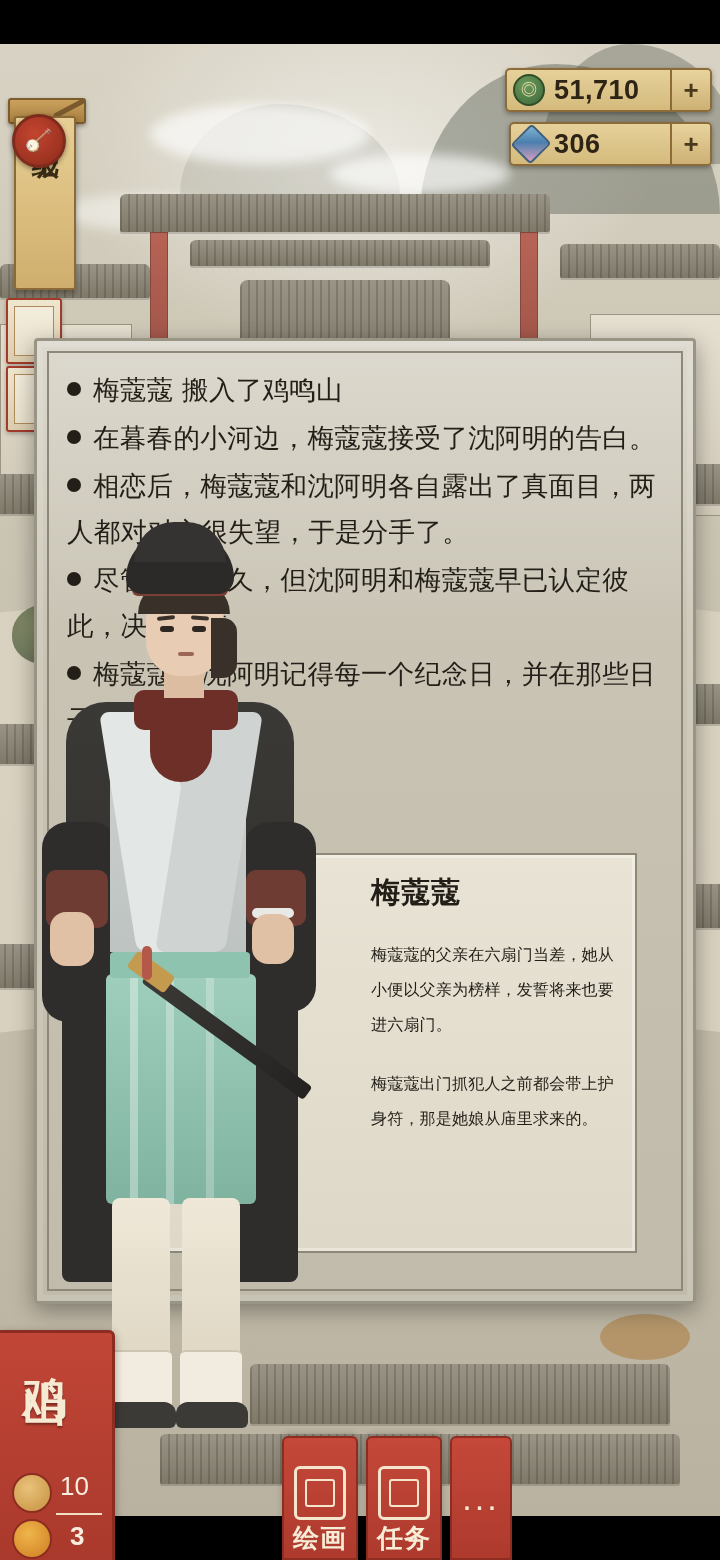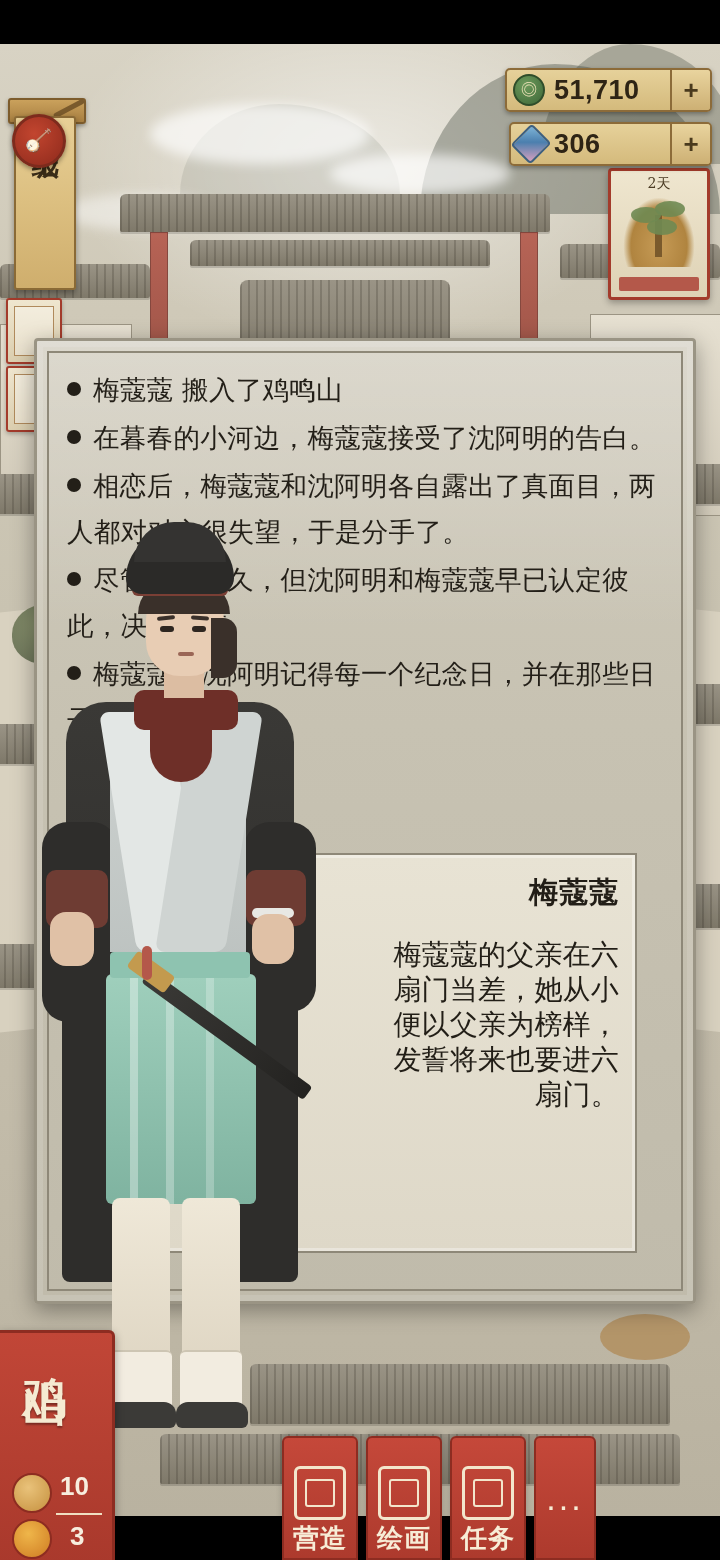"2天" div { html: <div> <div>2天</div> <div> <div></div> <div></div> <div></div> <div></div> </div> <div></div> </div> -> none }
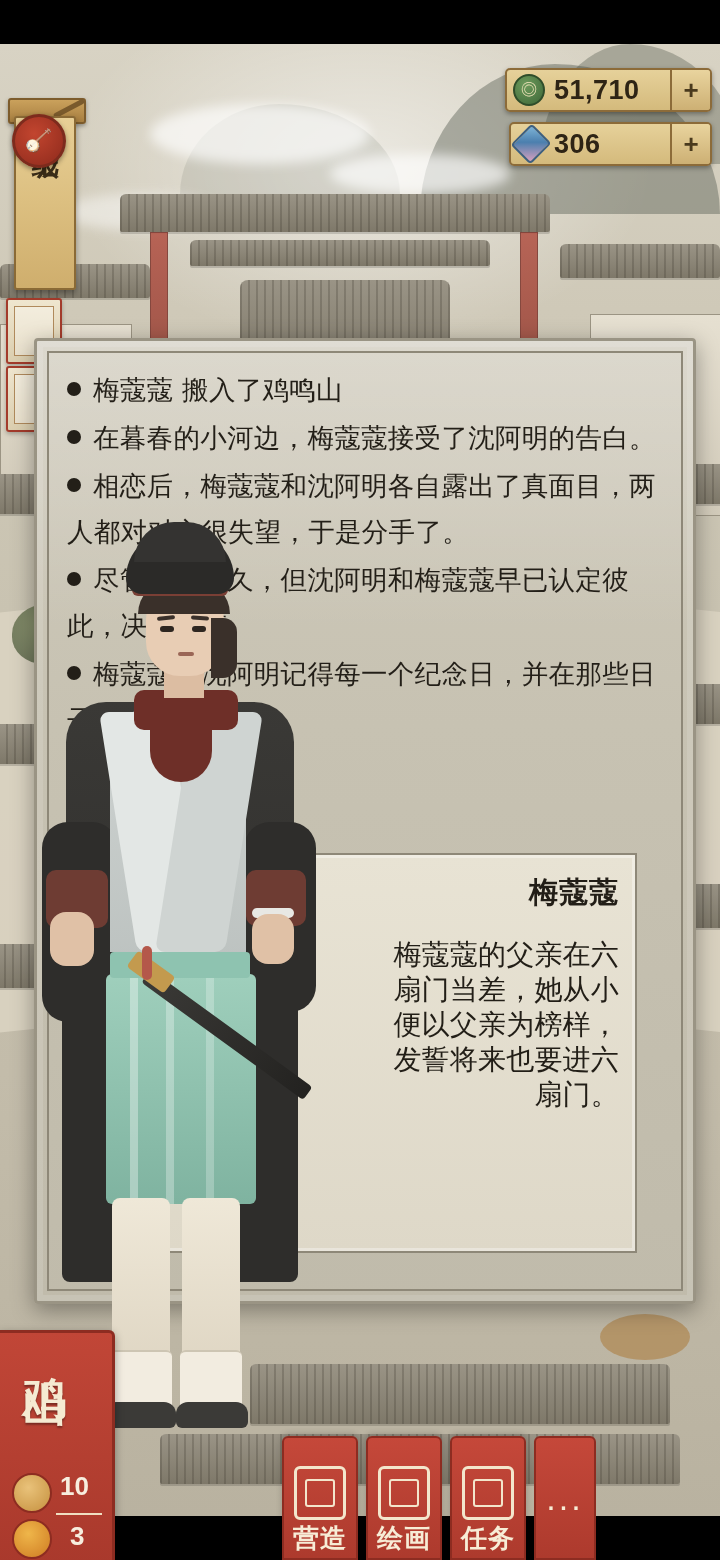"梅蔻蔻" #char-info { text-align: right -> none }
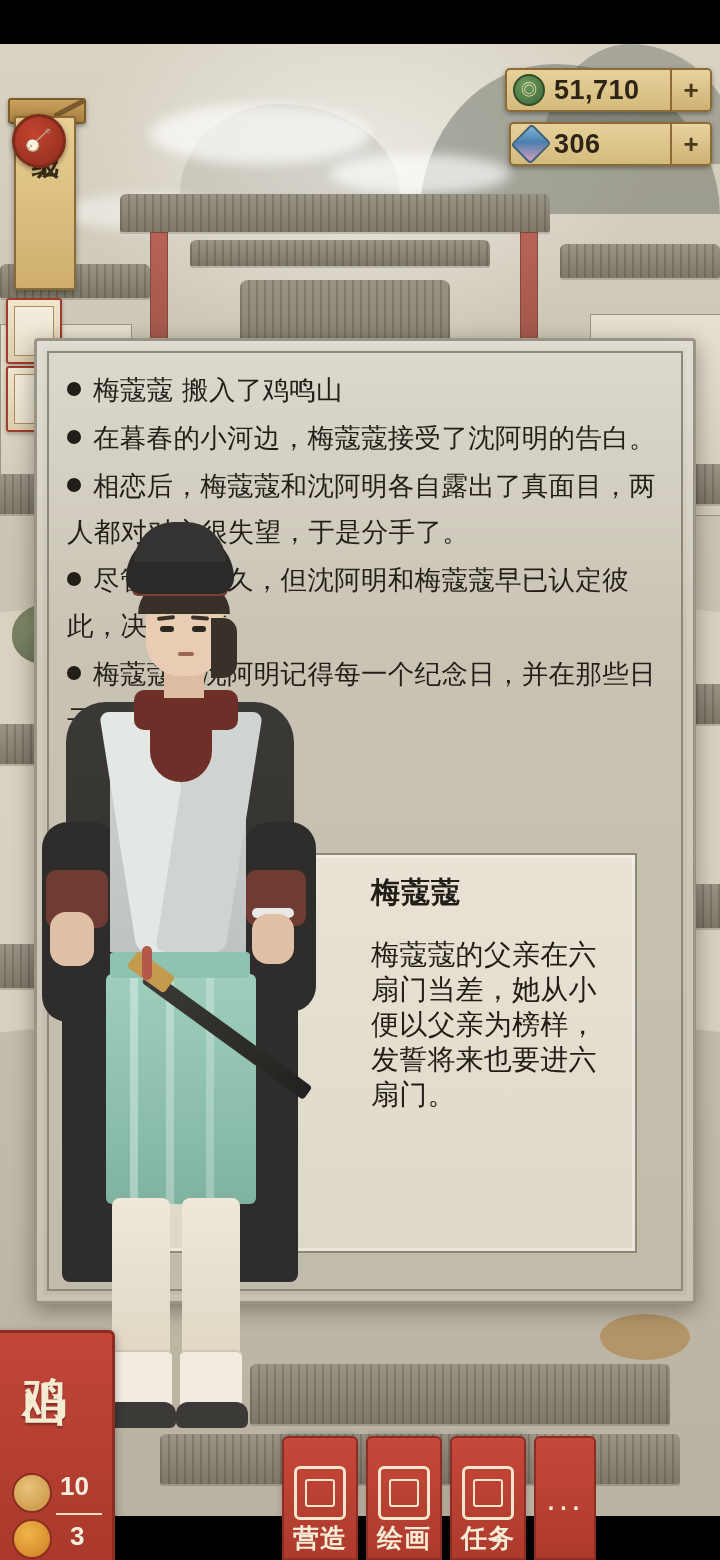"梅蔻蔻的父亲在六扇门当差，她从小便以父亲为榜样，发誓将来也要进六扇门。" .char-para { font-size: 28px -> 16px }
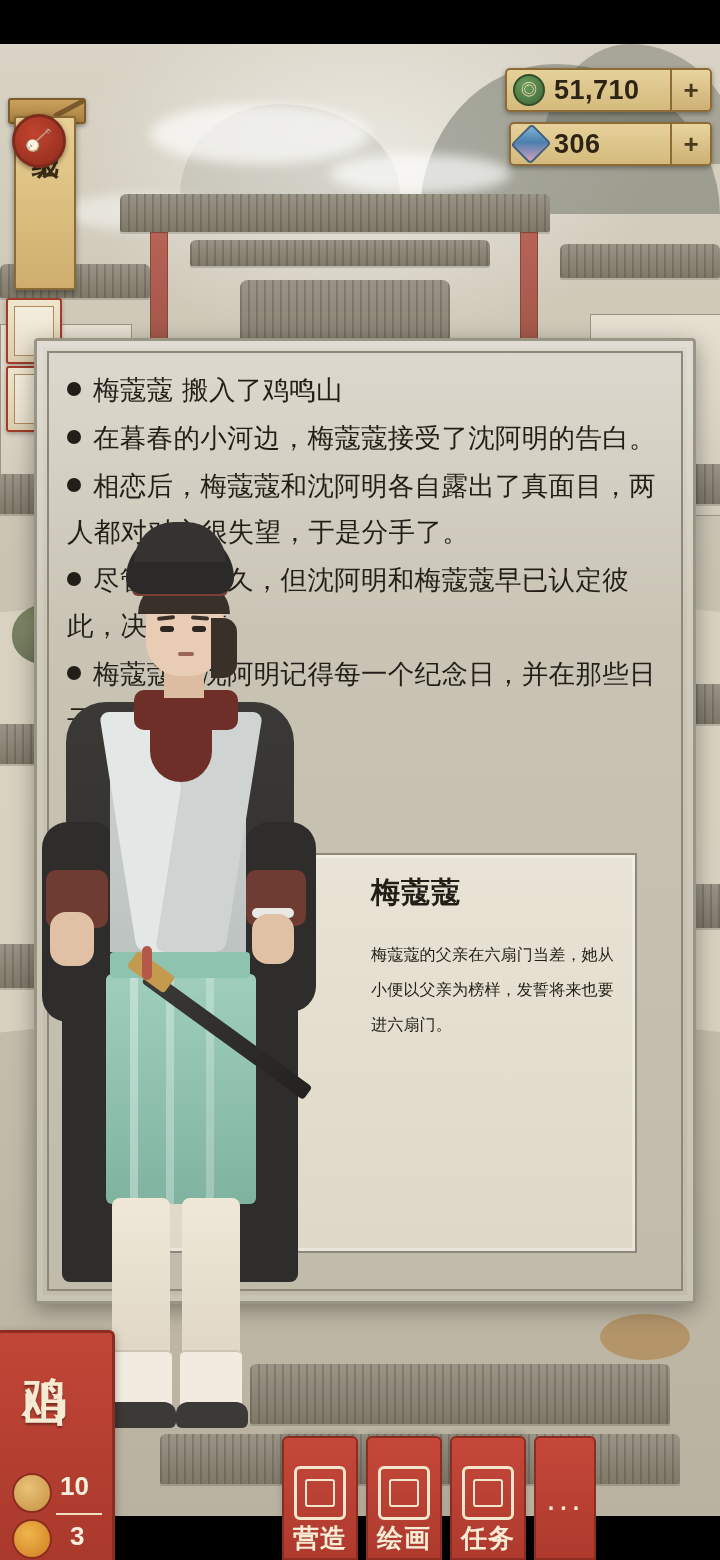"梅蔻蔻出门抓犯人之前都会带上护身符，那是她娘从庙里求来的。" div.char-para { html: none -> <div>梅蔻蔻出门抓犯人之前都会带上护身符，那是她娘从庙里求来的。</div> }
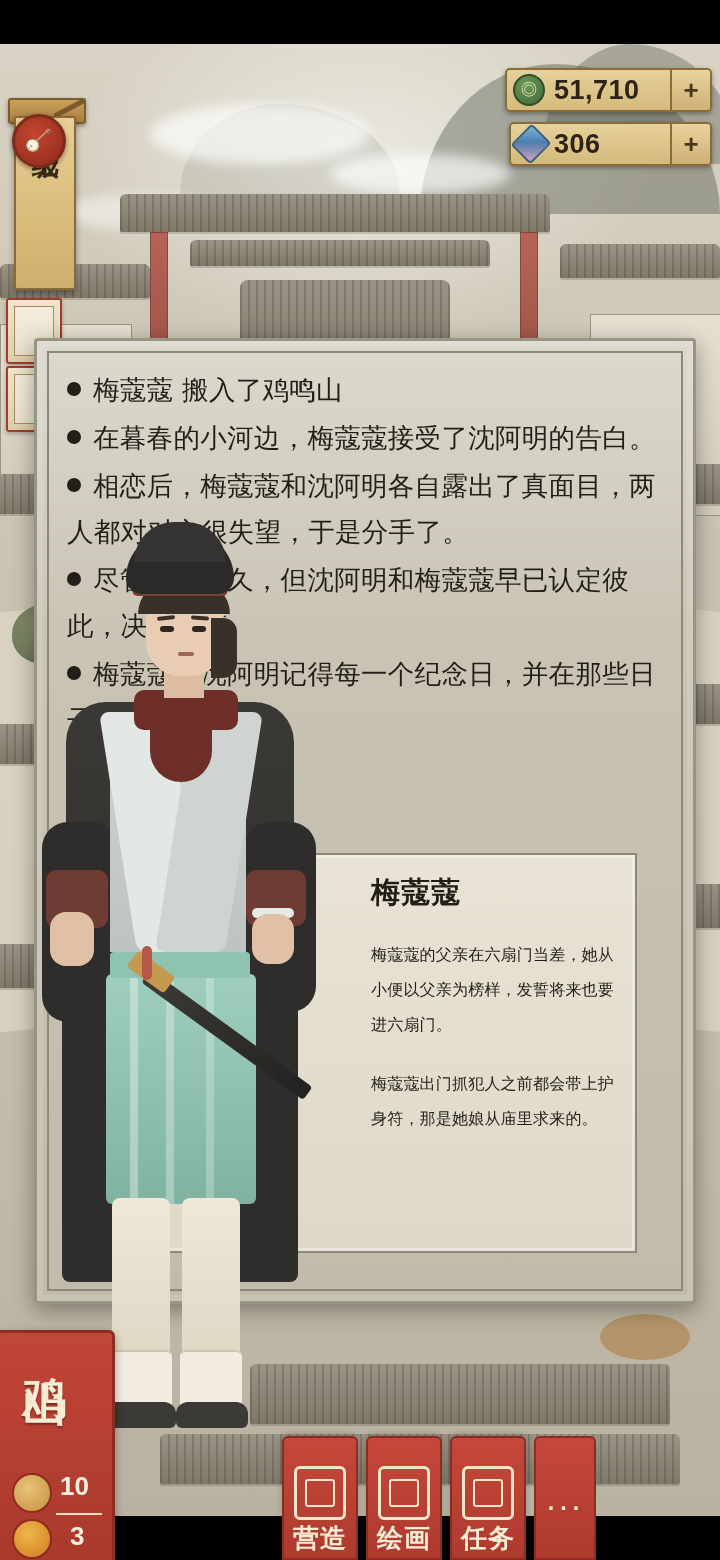"10" #location-banner .loc-stat-1 { font-weight: bold -> normal }
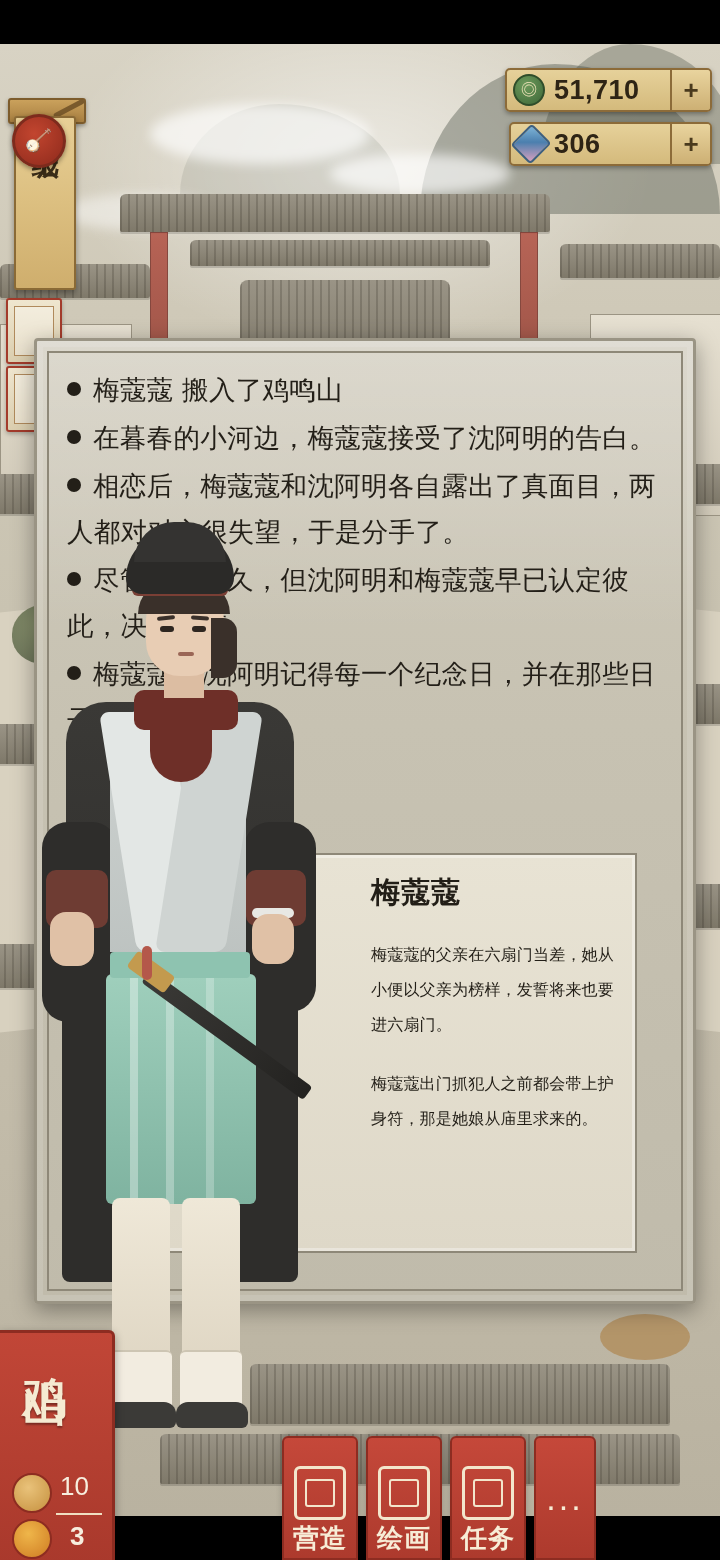"营造" div.nav-btn { html: <div> <div></div> <div>营造</div> </div> -> none }
